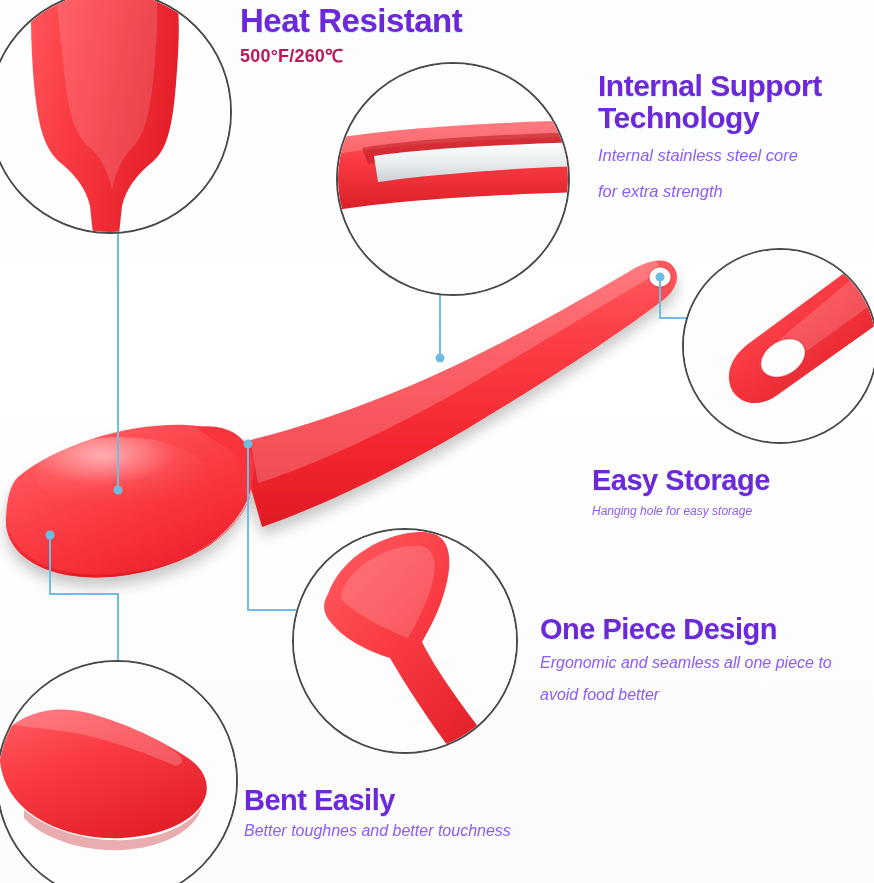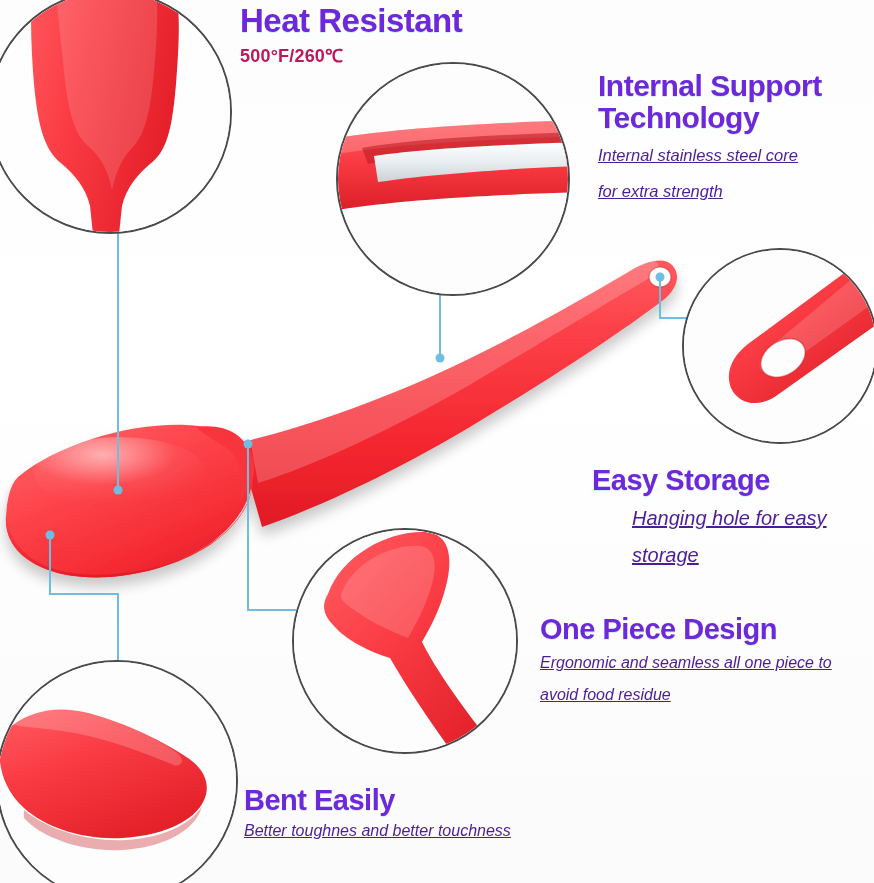"Internal stainless steel core" .feature .body { color: #4c1d95 -> #8b5cf6; text-decoration: underline -> none }
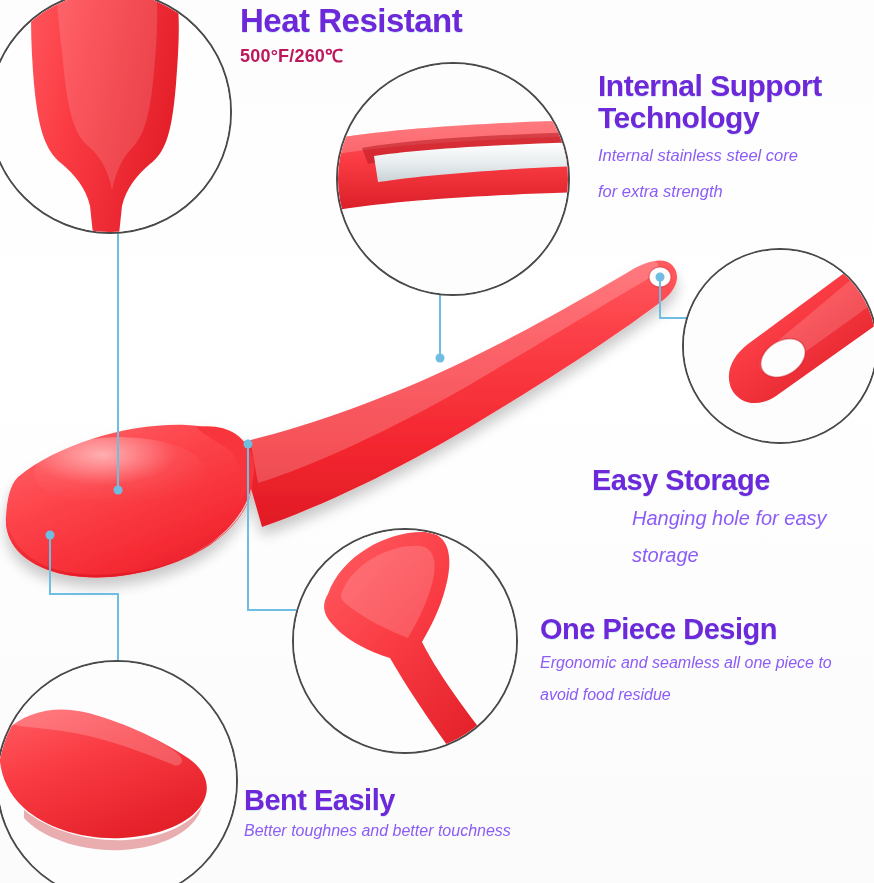"Hanging hole for easy storage" #f-storage .body { font-size: 20px -> 12px; margin-left: 40px -> none }
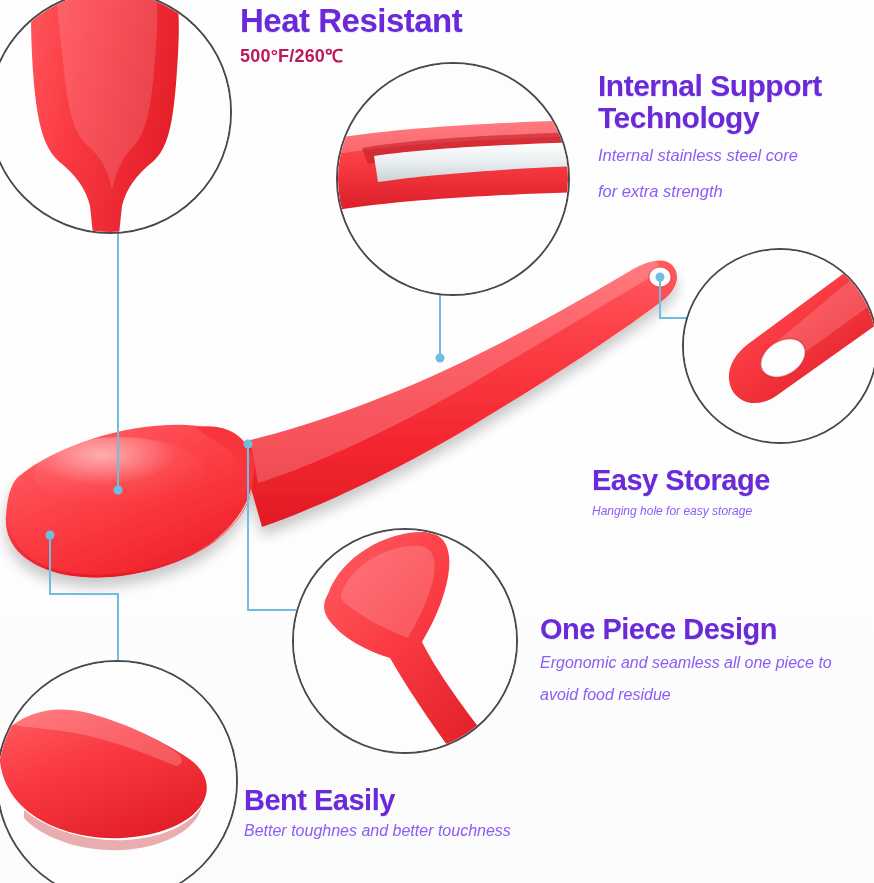"avoid food residue" div.body { text: residue -> better }
